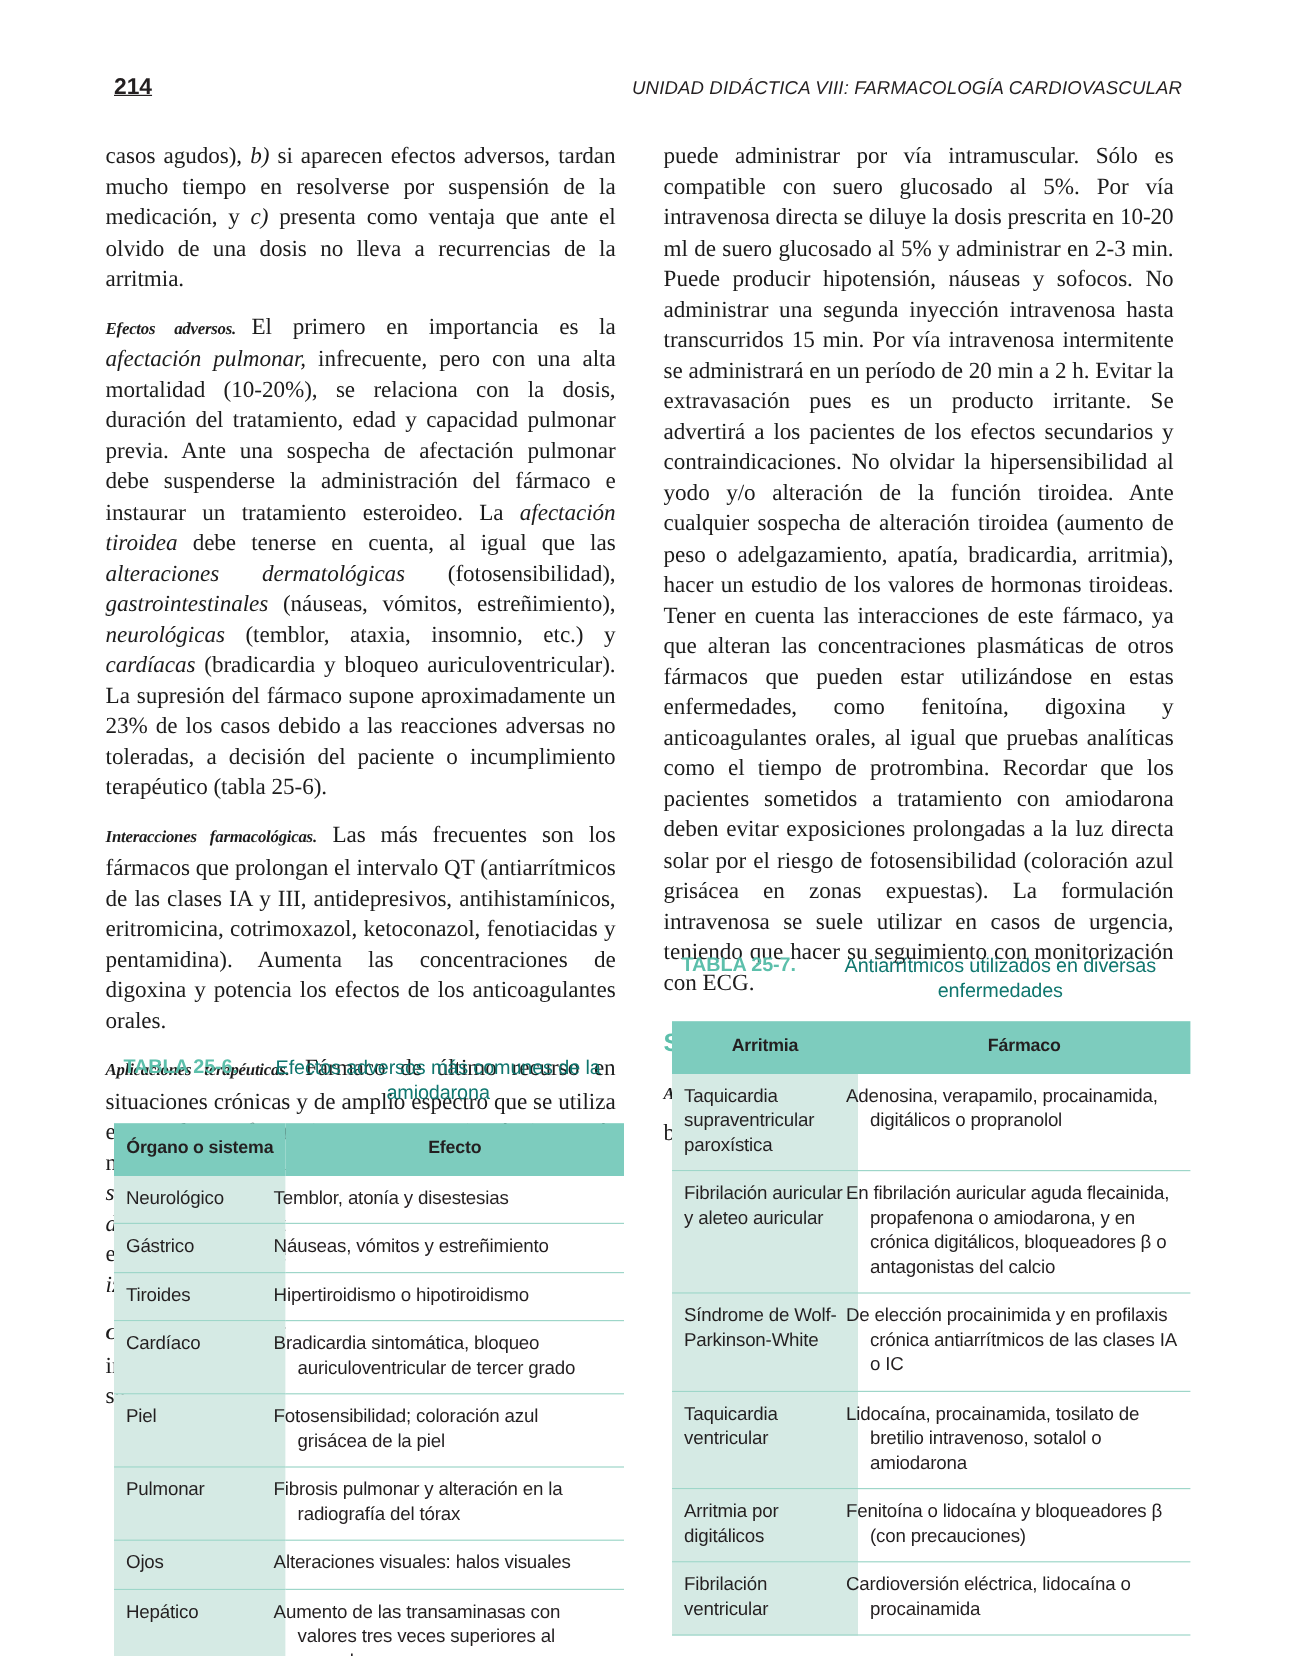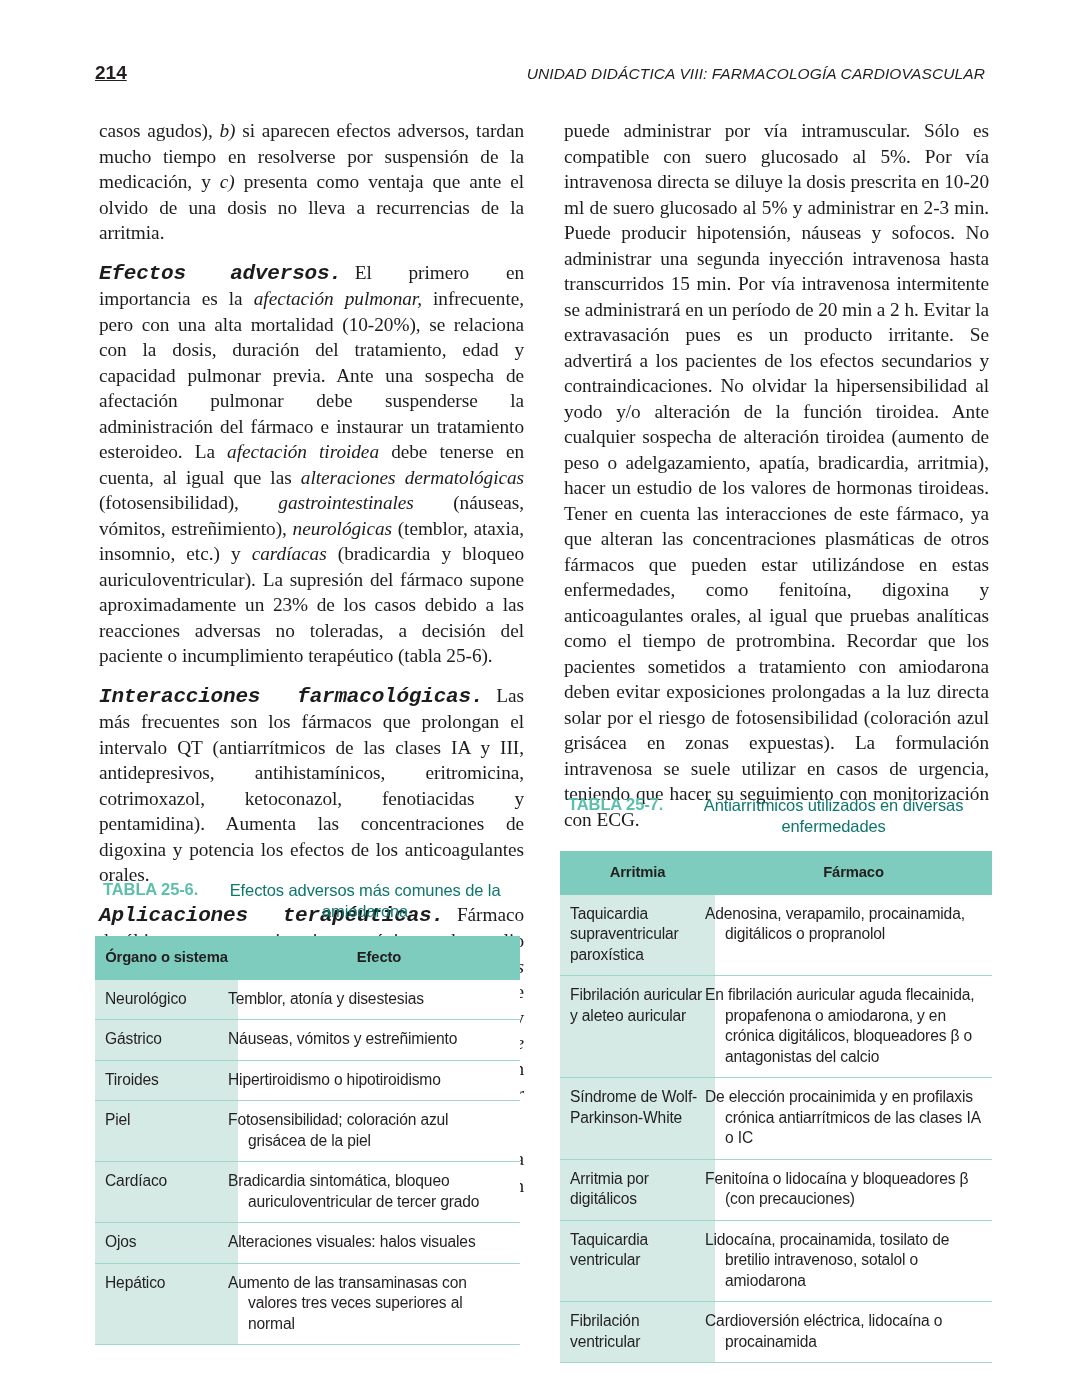"casos agudos), b) si aparecen" .columns { left: 99px -> 88px }
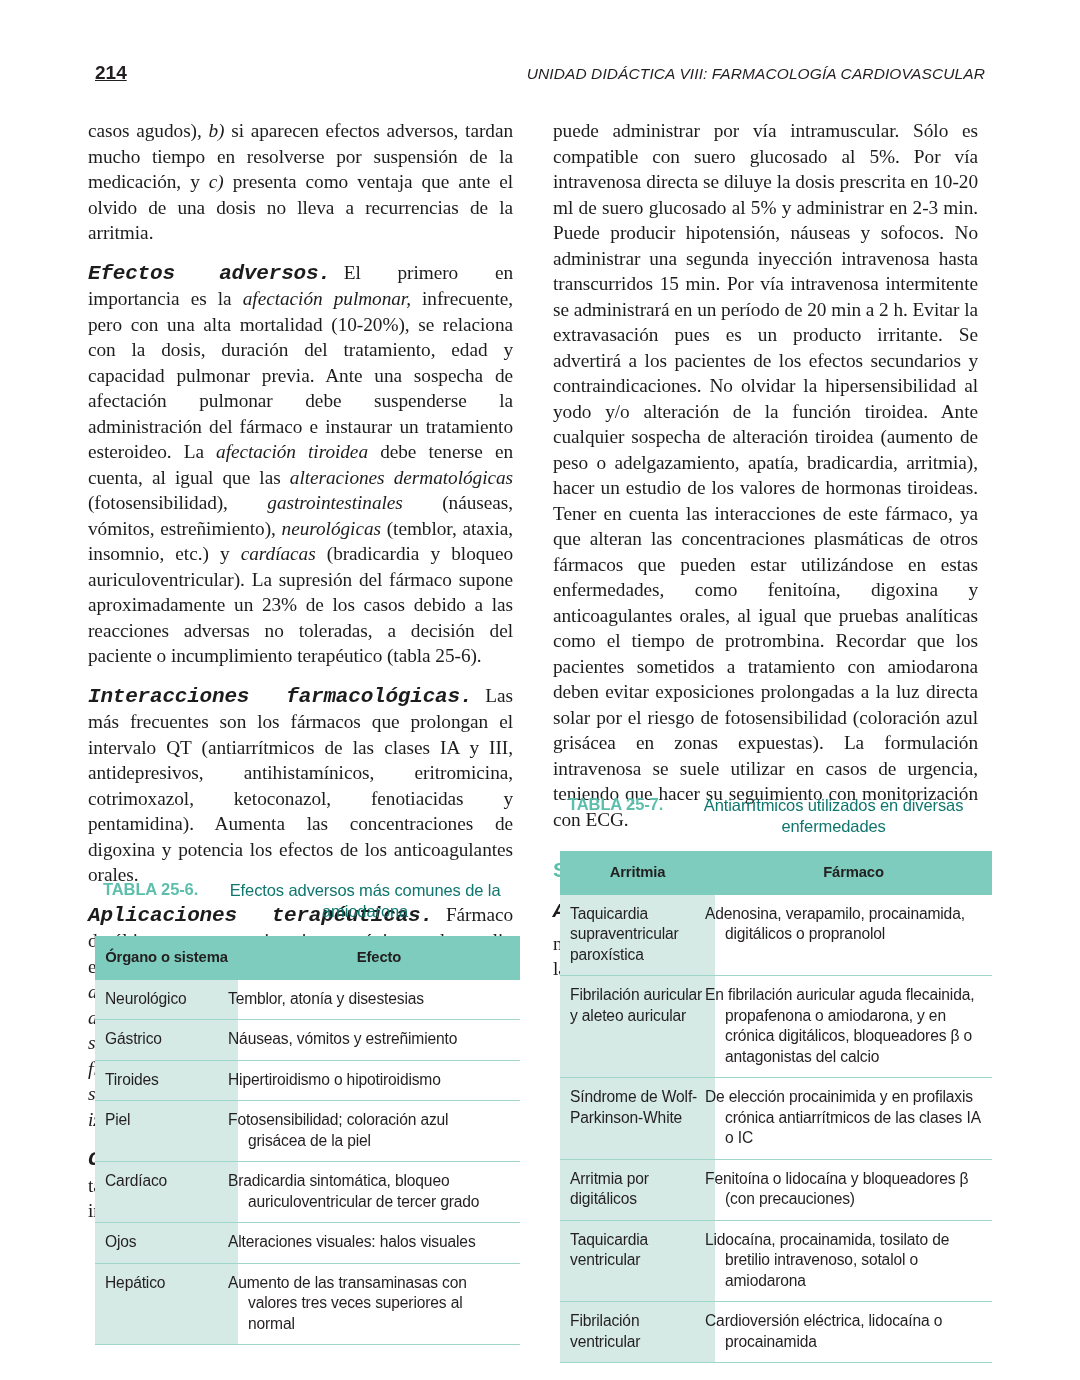"Efectos adversos." .runin { font-family: Liberation Mono, monospace -> Liberation Serif, serif; font-size: 21px -> 14px }
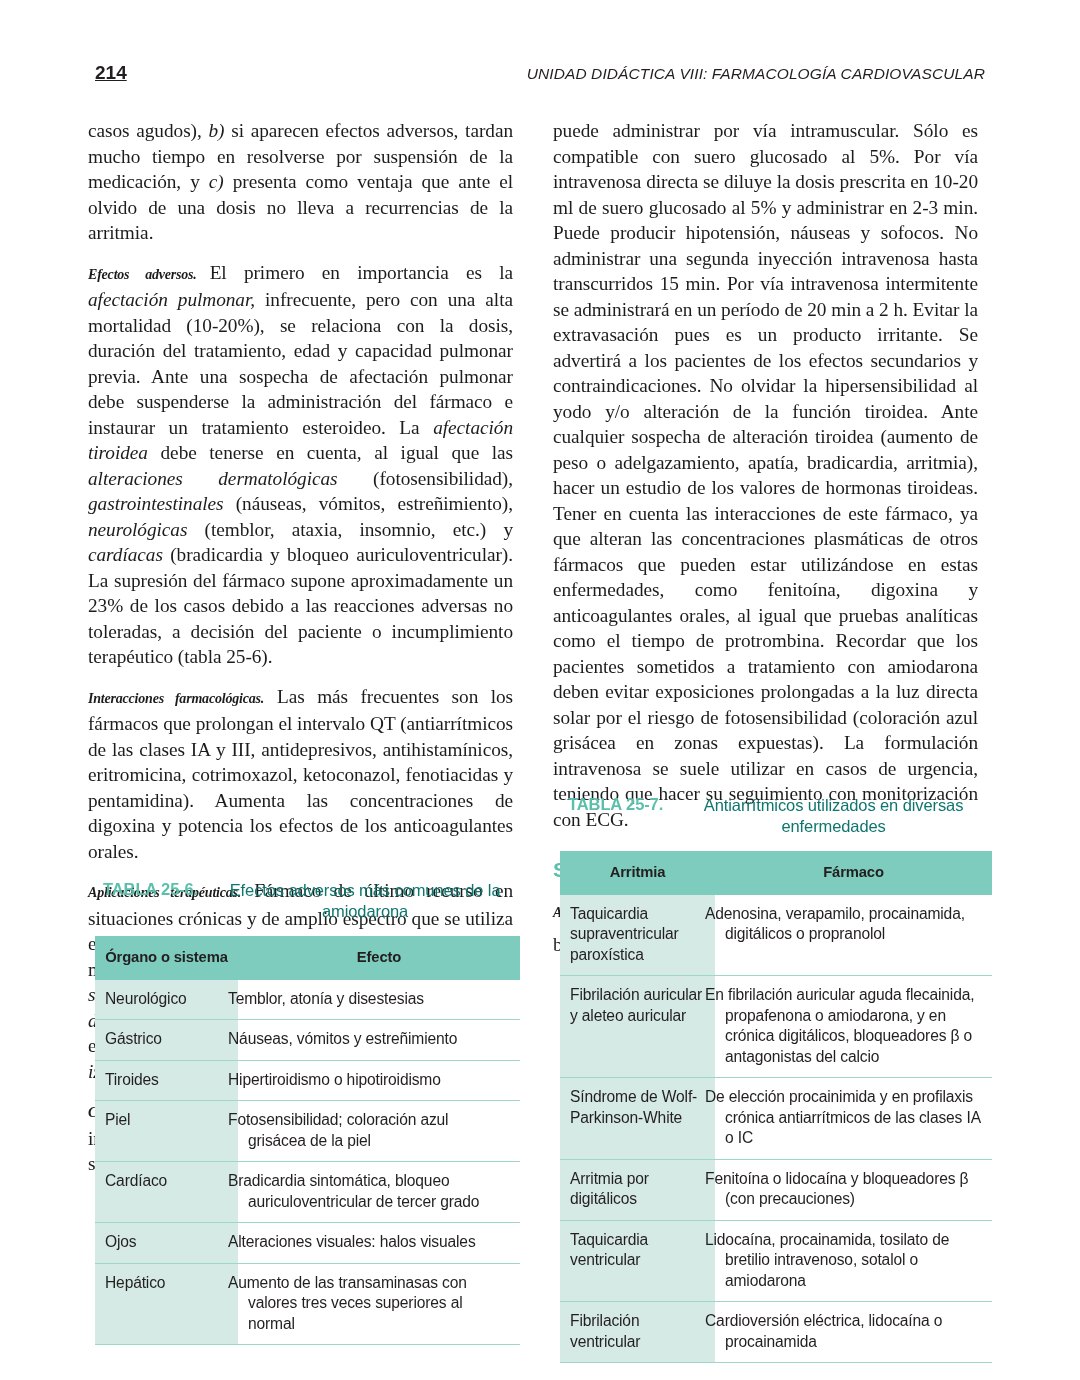"Piel" tr { order: before "Cardíaco" -> after "Cardíaco" }
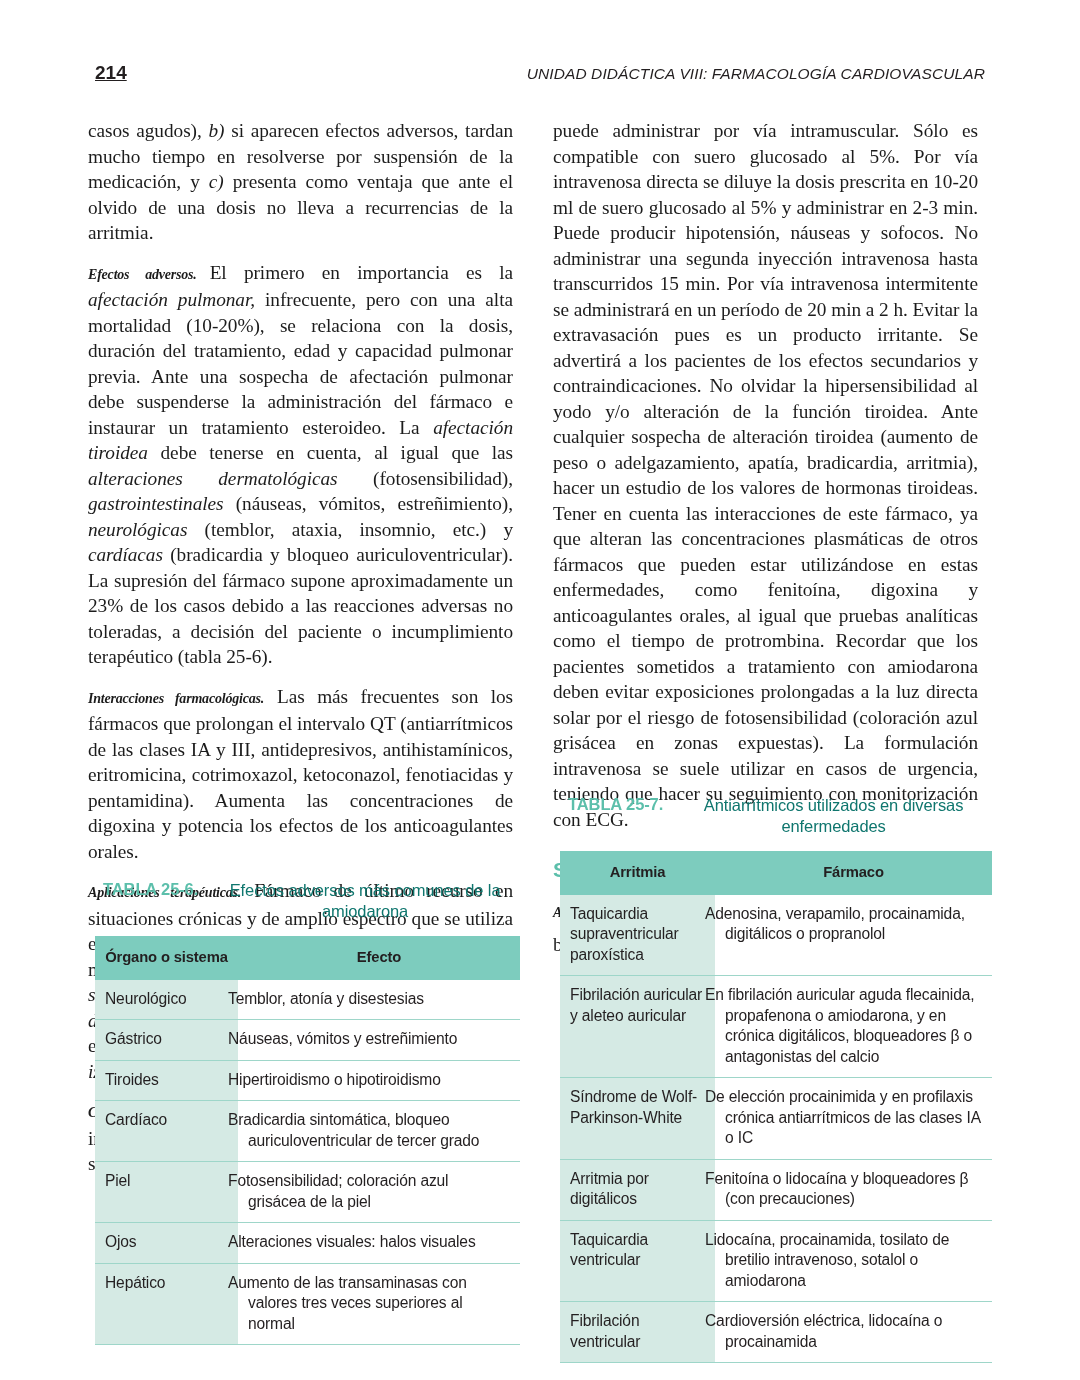"Pulmonar" tr { html: none -> <tr> <td>Pulmonar</td> <td>Fibrosis pulmonar y alteración en la radiografía del tórax</td> </tr> }
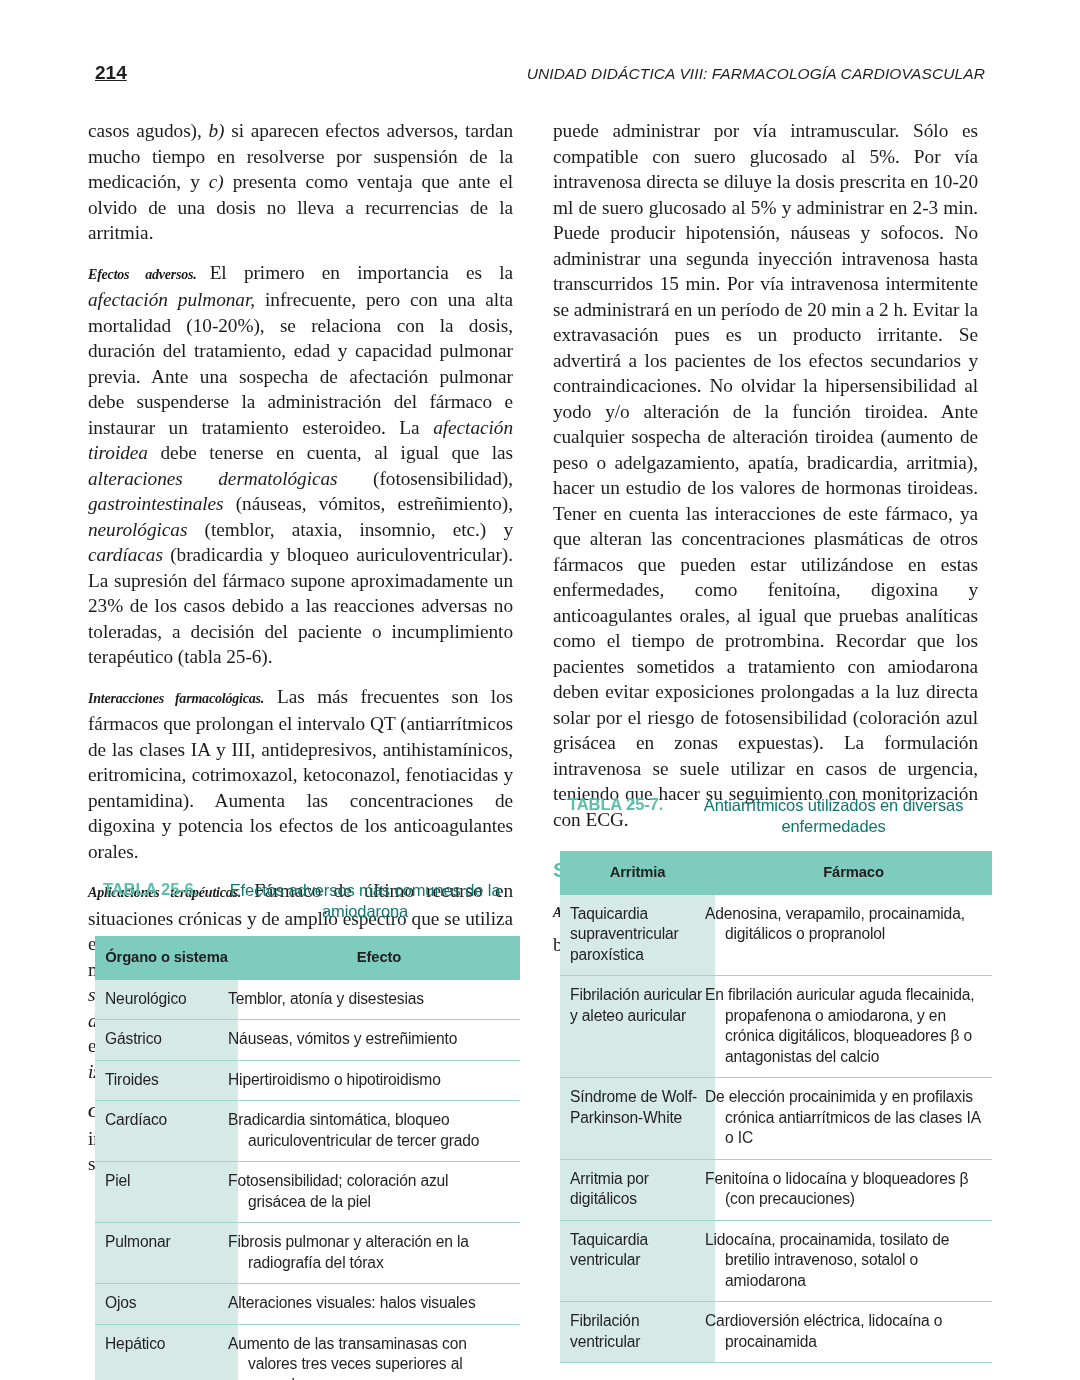"Arritmia por digitálicos" tr { order: before "Taquicardia ventricular" -> after "Taquicardia ventricular" }
